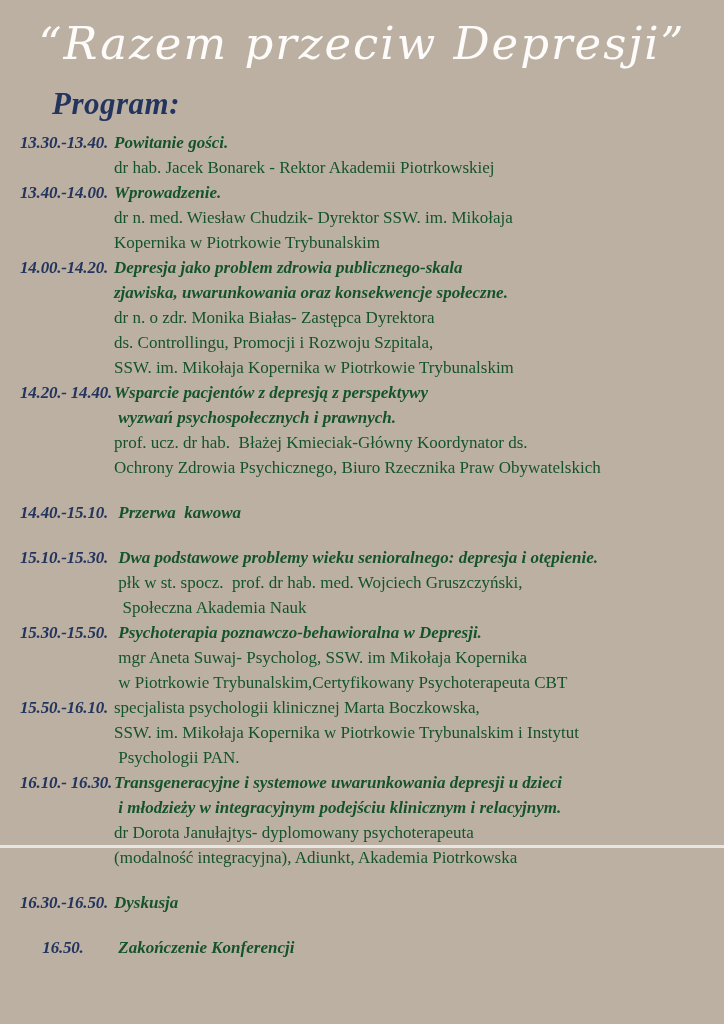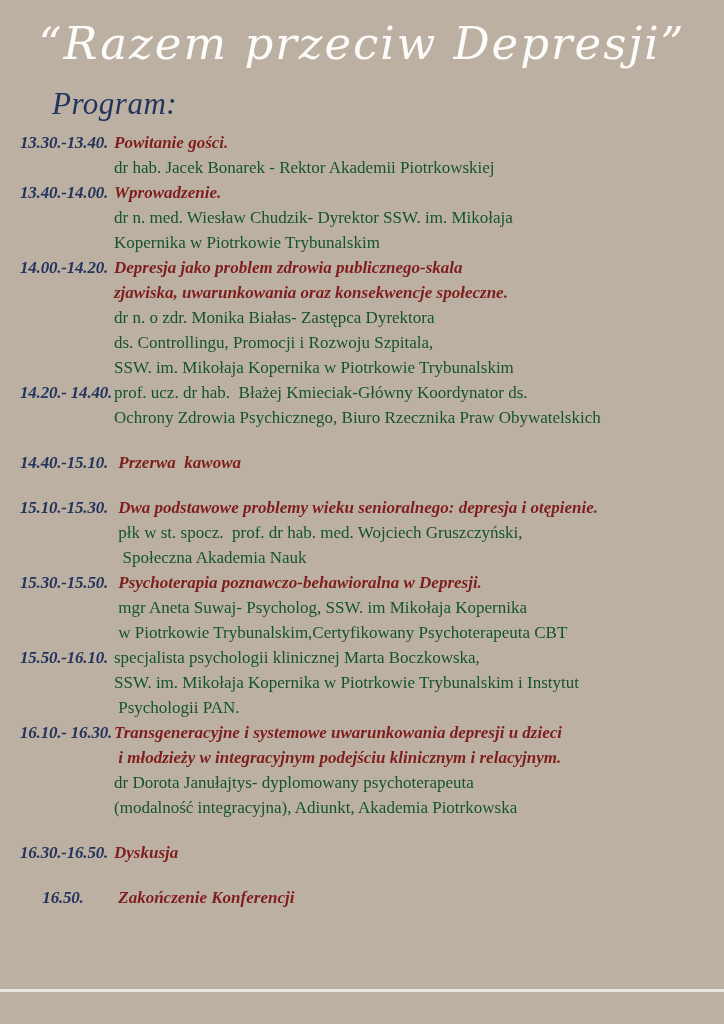"“Razem przeciw Depresji”" .poster { height: 992px -> 848px }
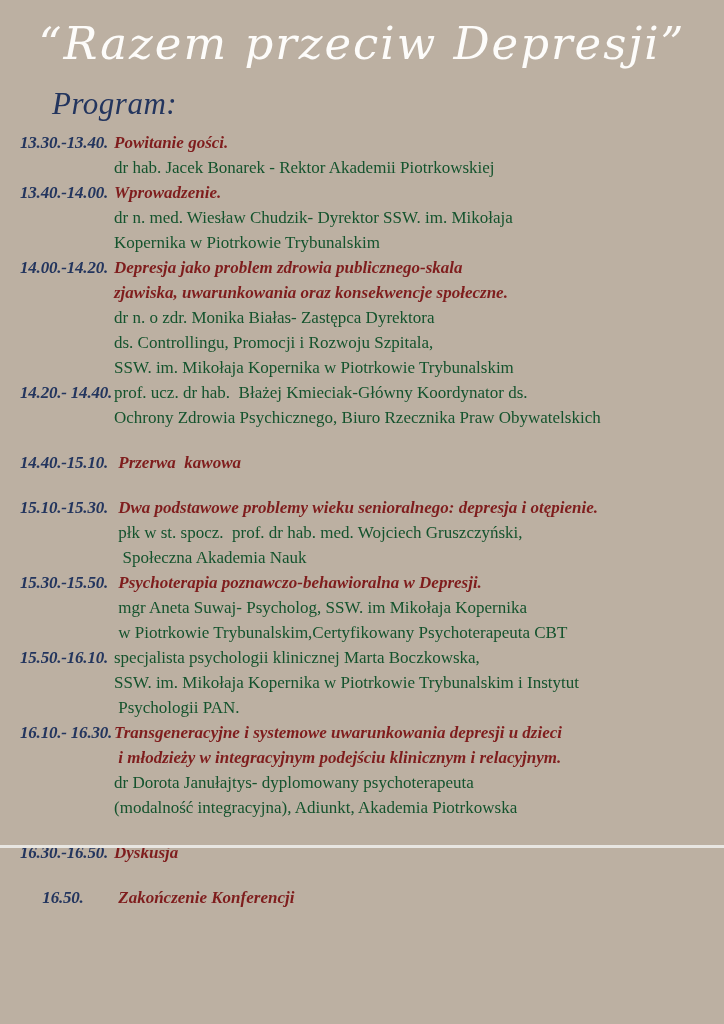"Program:" .program-heading { font-weight: normal -> bold }
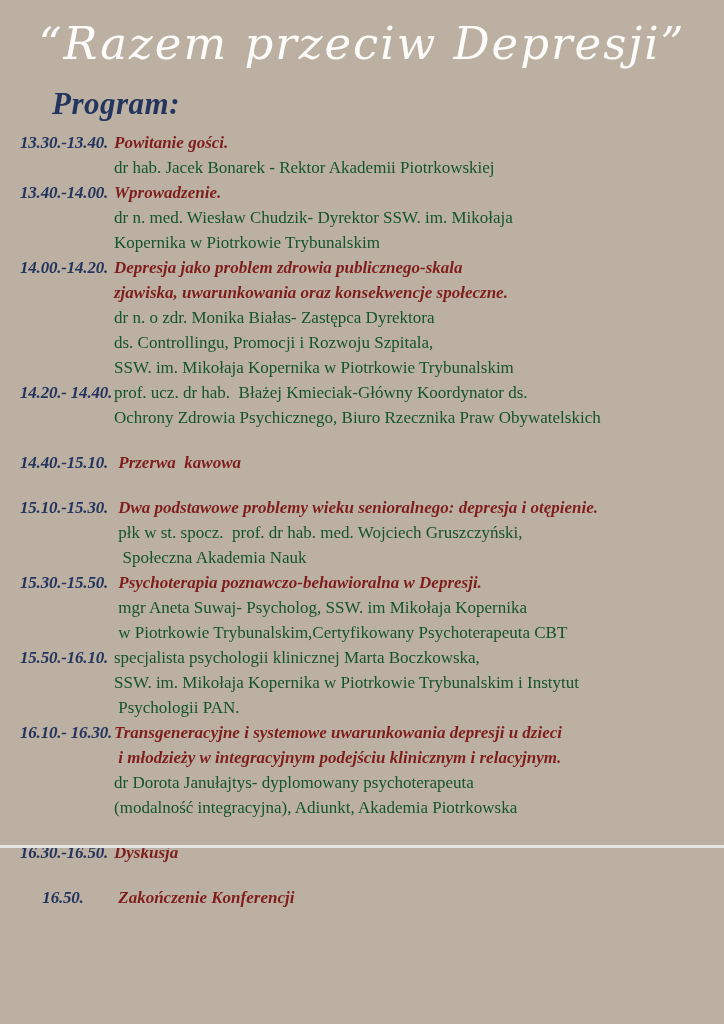"Powitanie gości." .title-line { color: #7f1d1d -> #14532d }
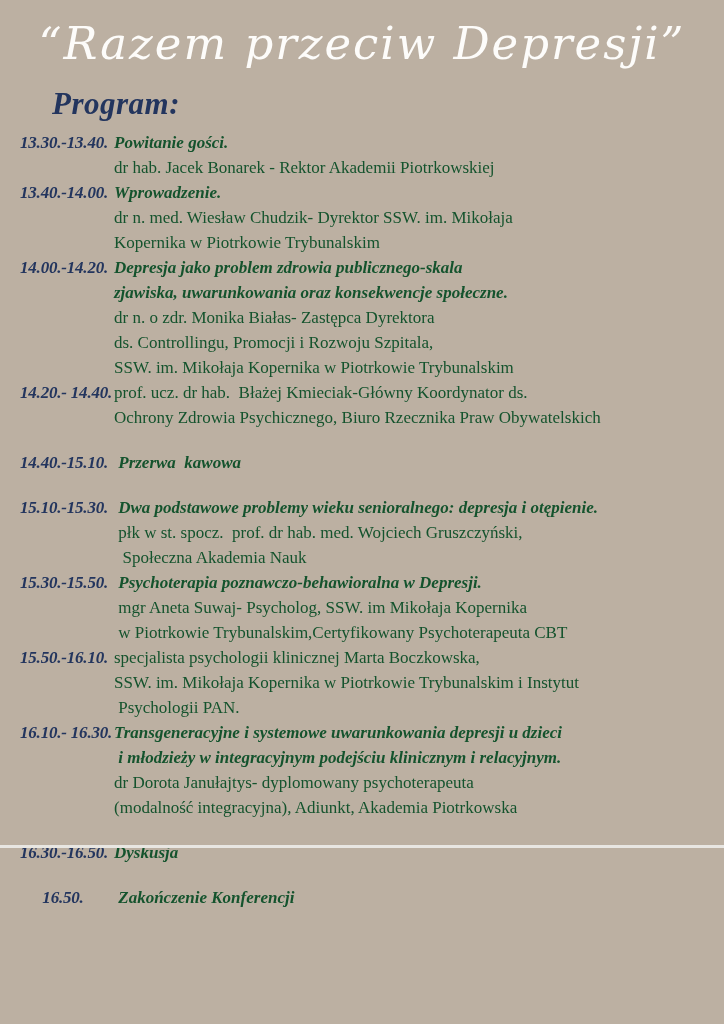"Wsparcie pacjentów z depresją z" div.titles { html: none -> <div> <div>Wsparcie pacjentów z depresją z perspektywy</div> <div> wyzwań psychospołecznych i prawnych.</div> </div> }
